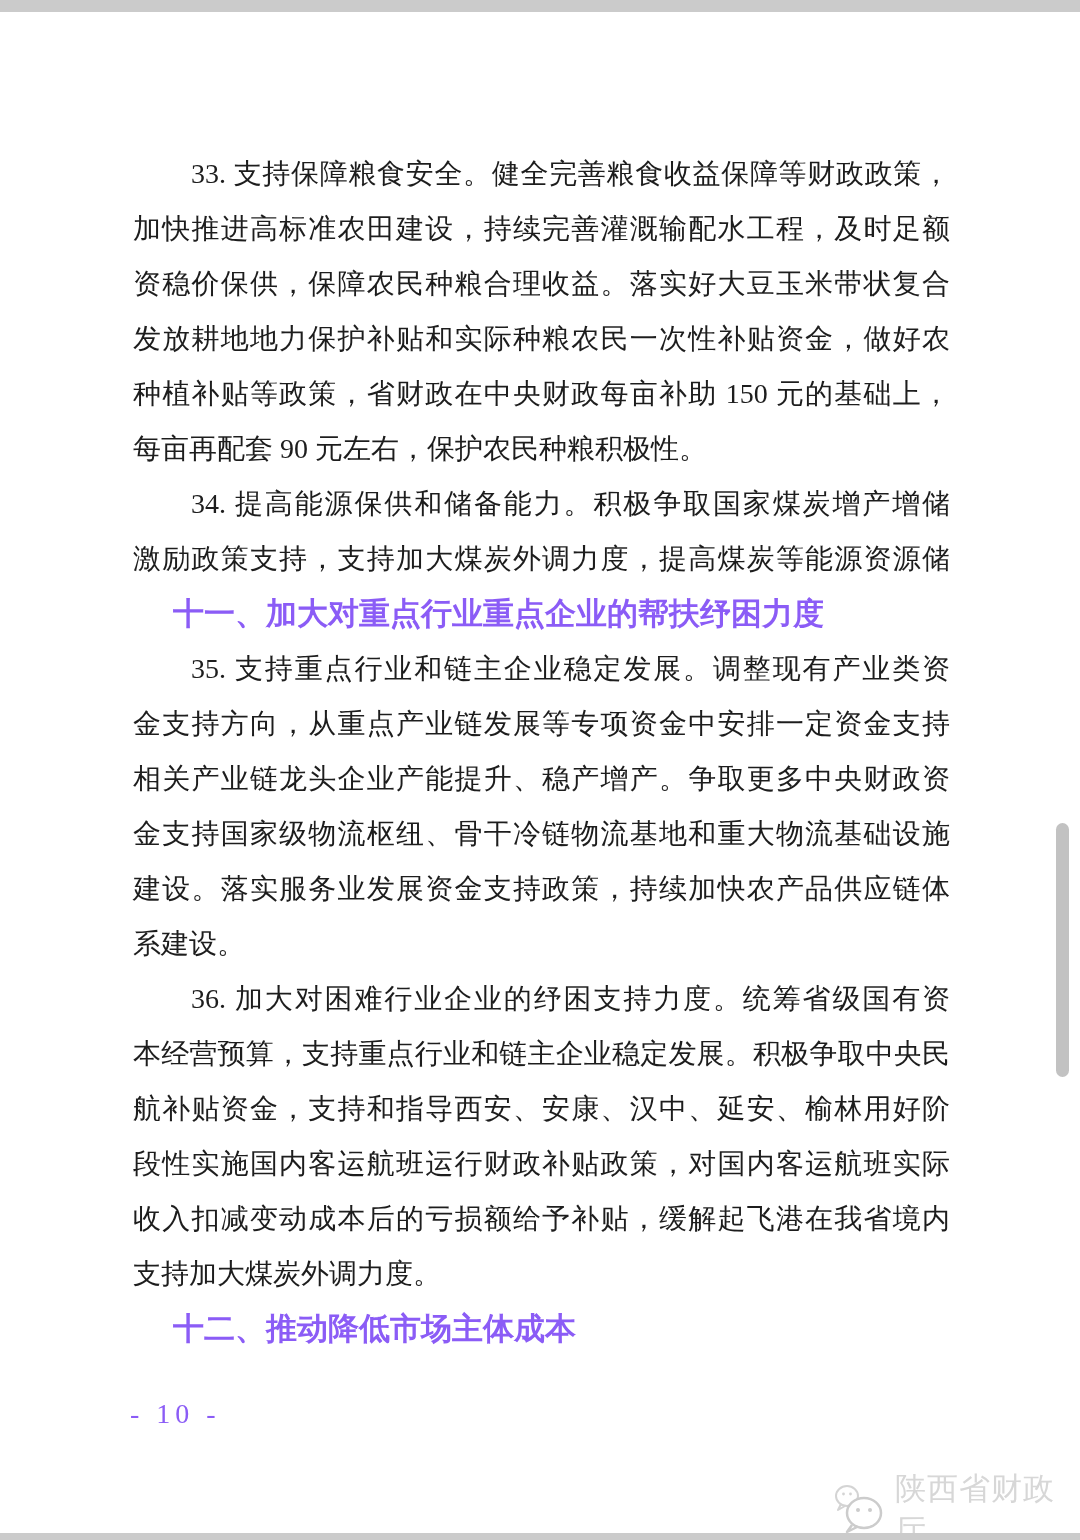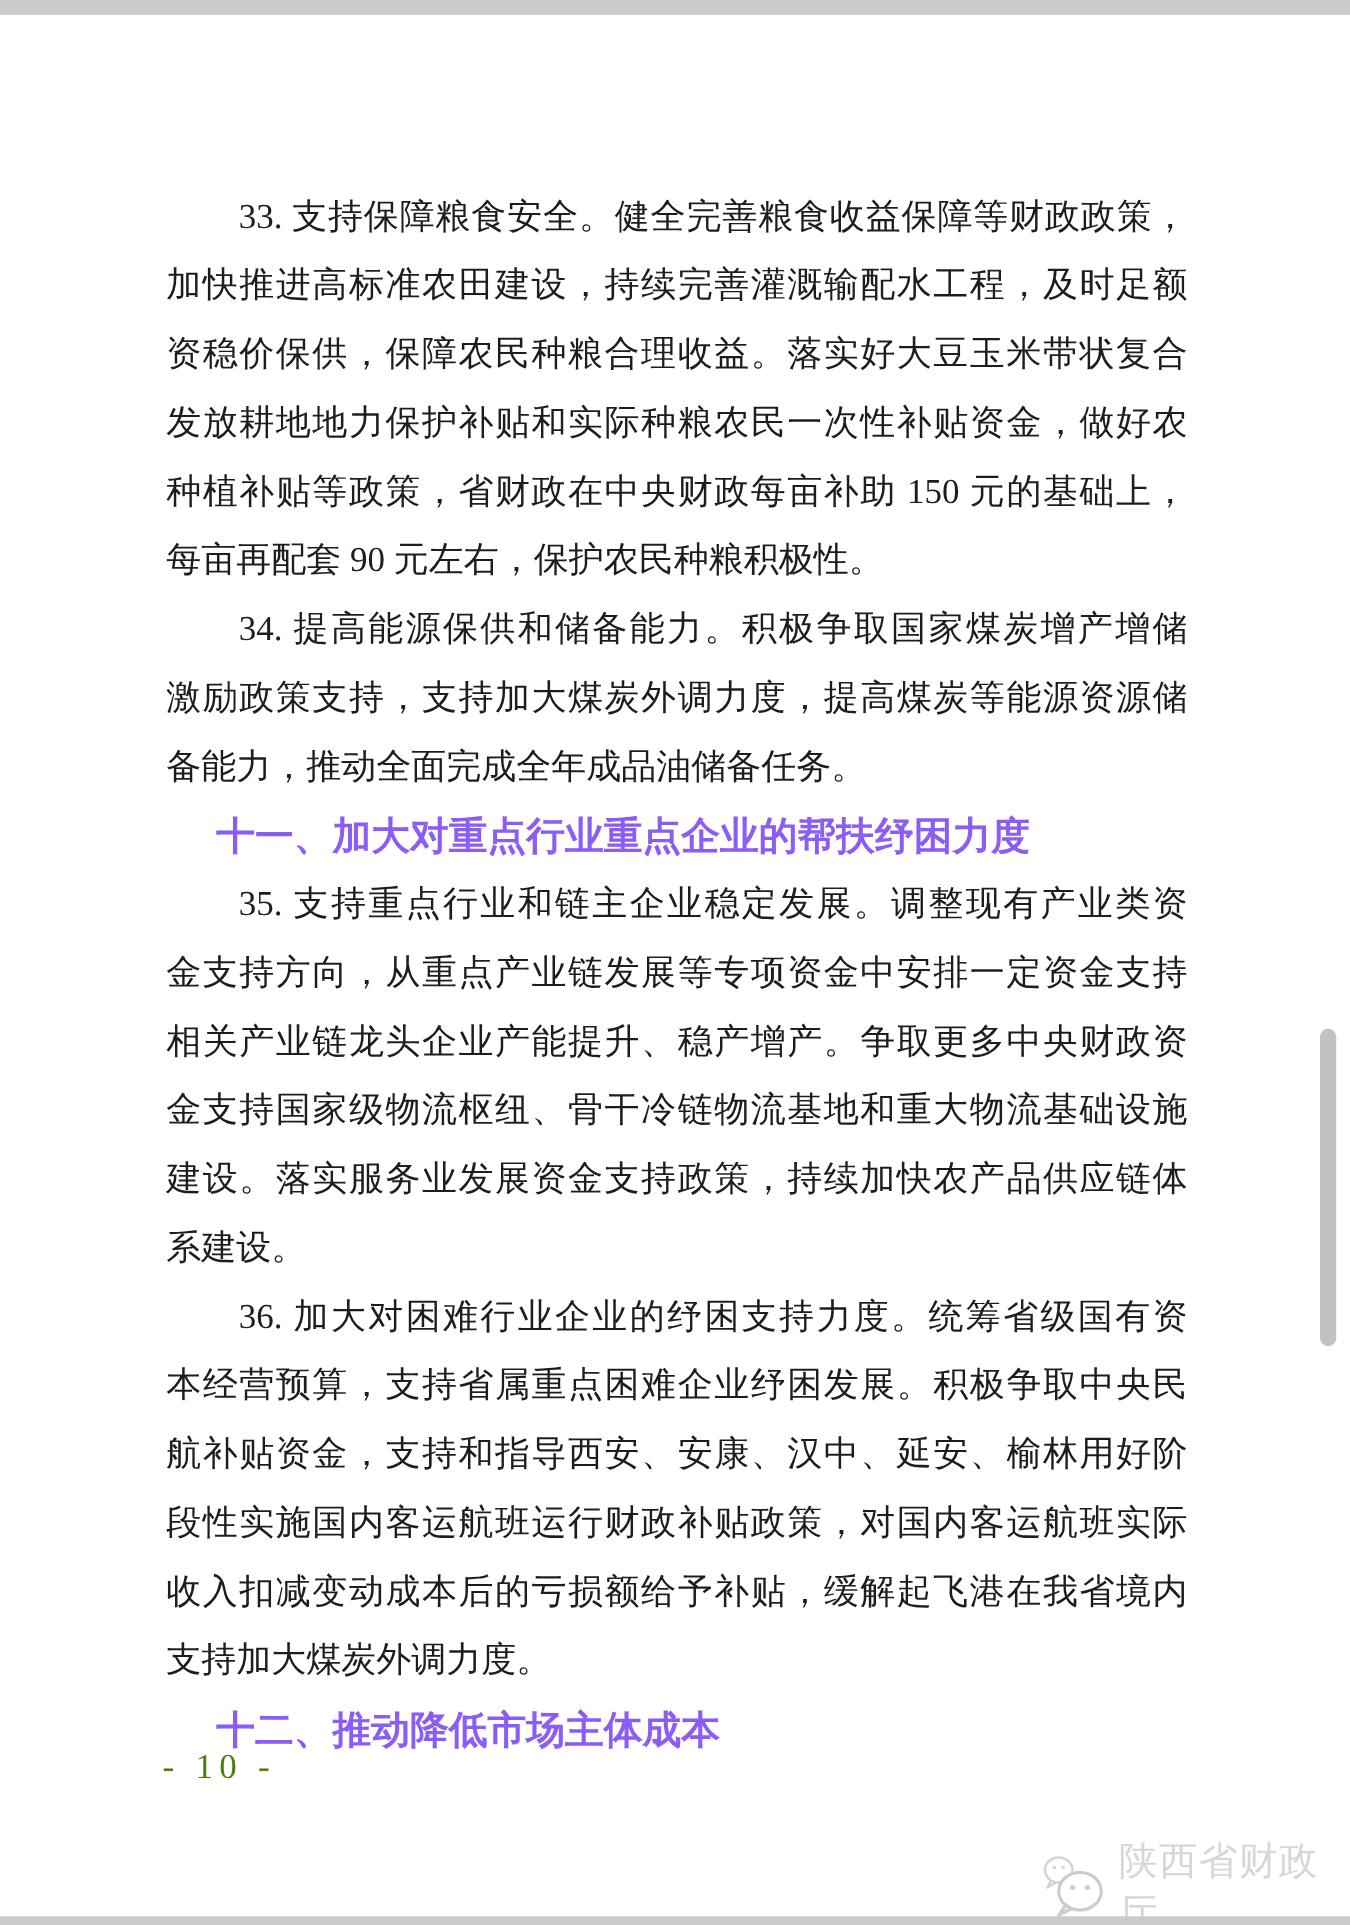"备能力，推动全面完成全年成品油储备任务。" span.line { html: <span>备能力，推动全面完成全年成品油储备任务。</span> -> none }
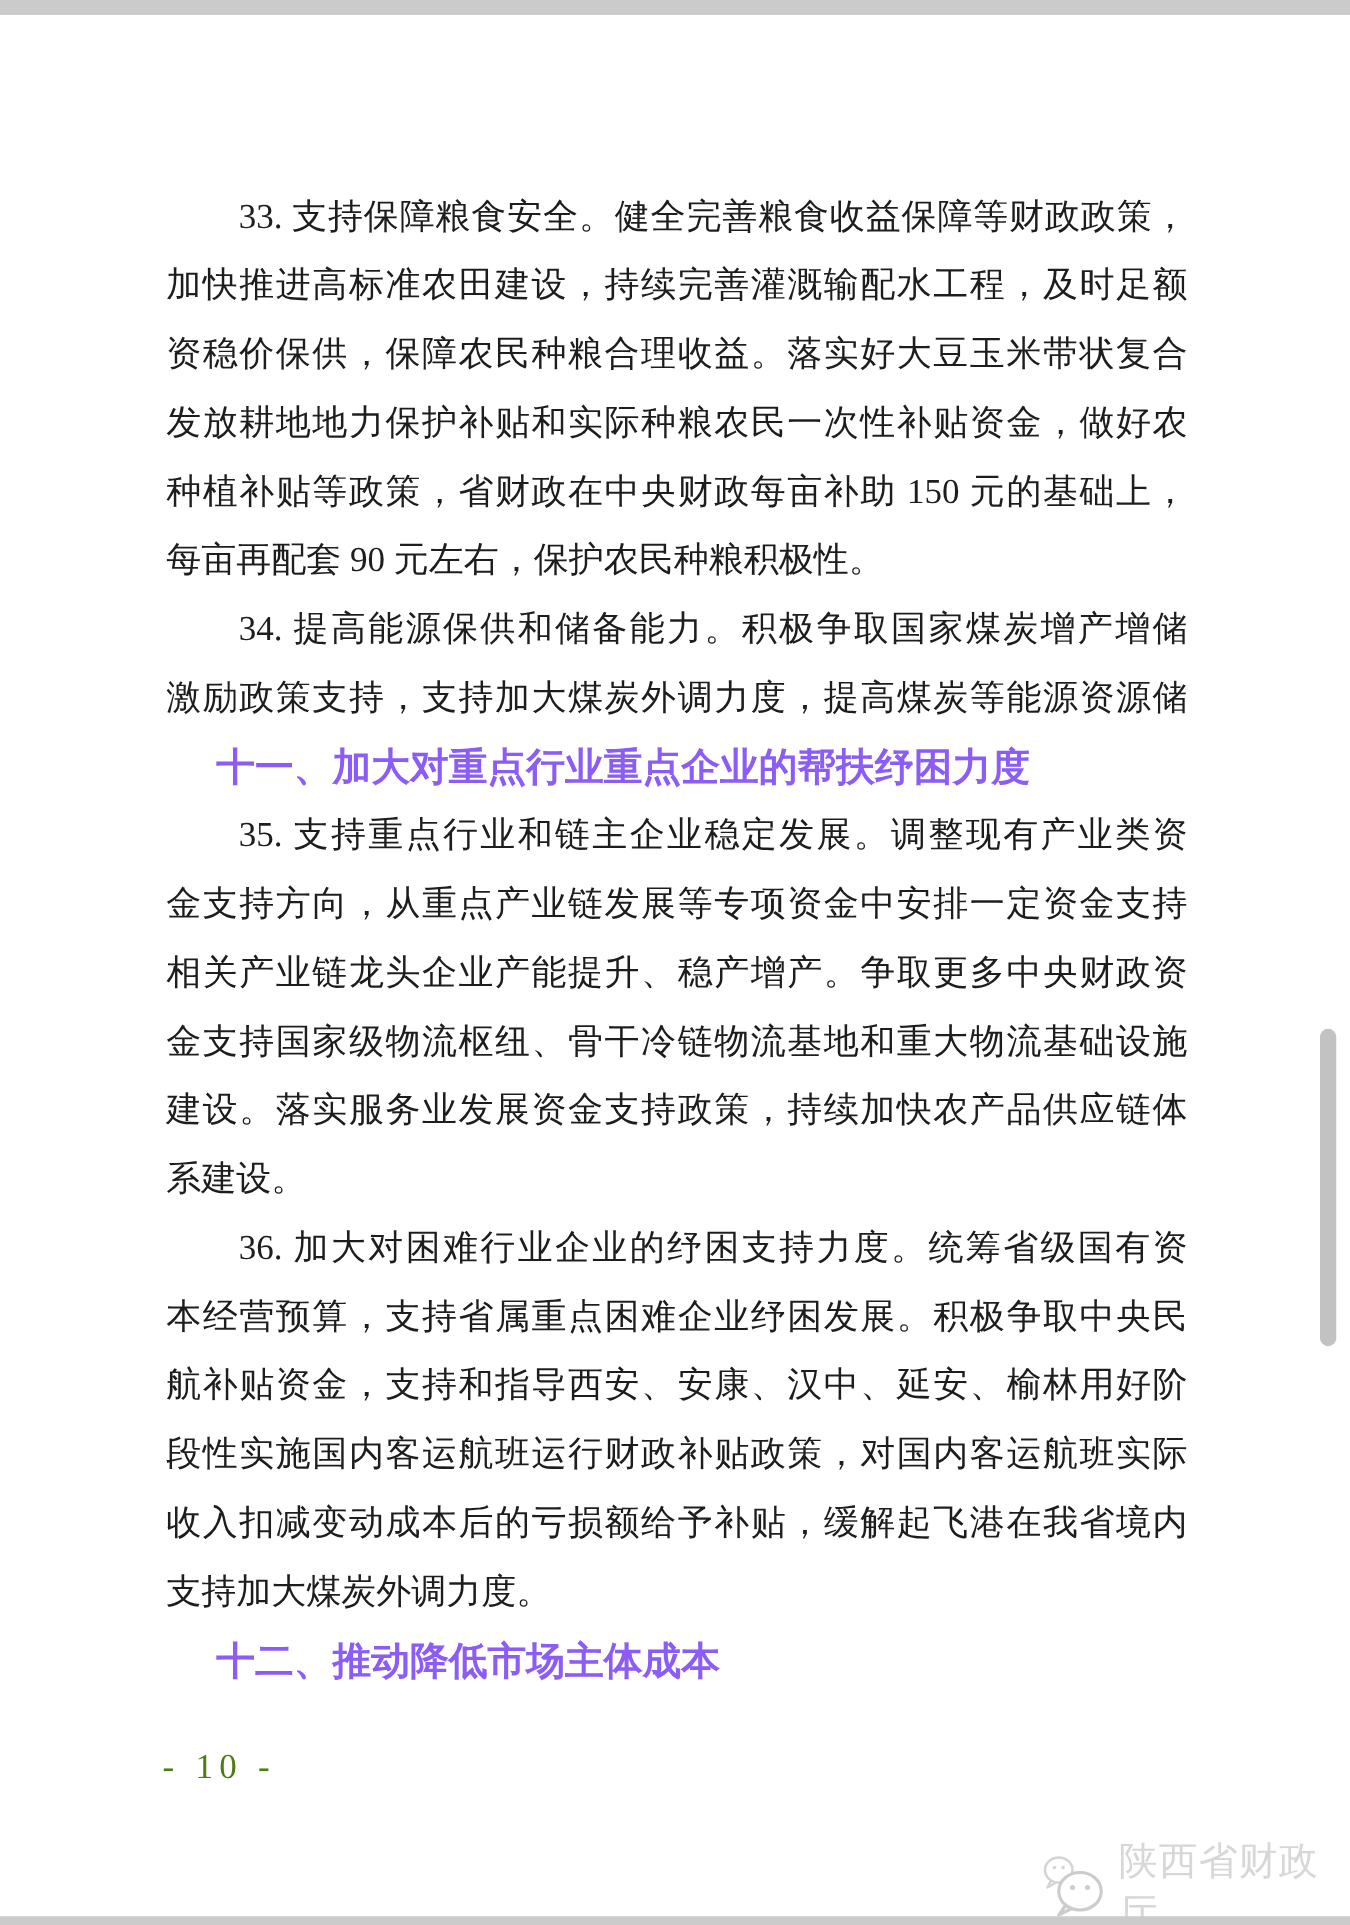"本经营预算，支持省属重点困难企业纾困发展。积极争取中央民" span.line { text: 省属重点困难企业纾困 -> 重点行业和链主企业稳定 }
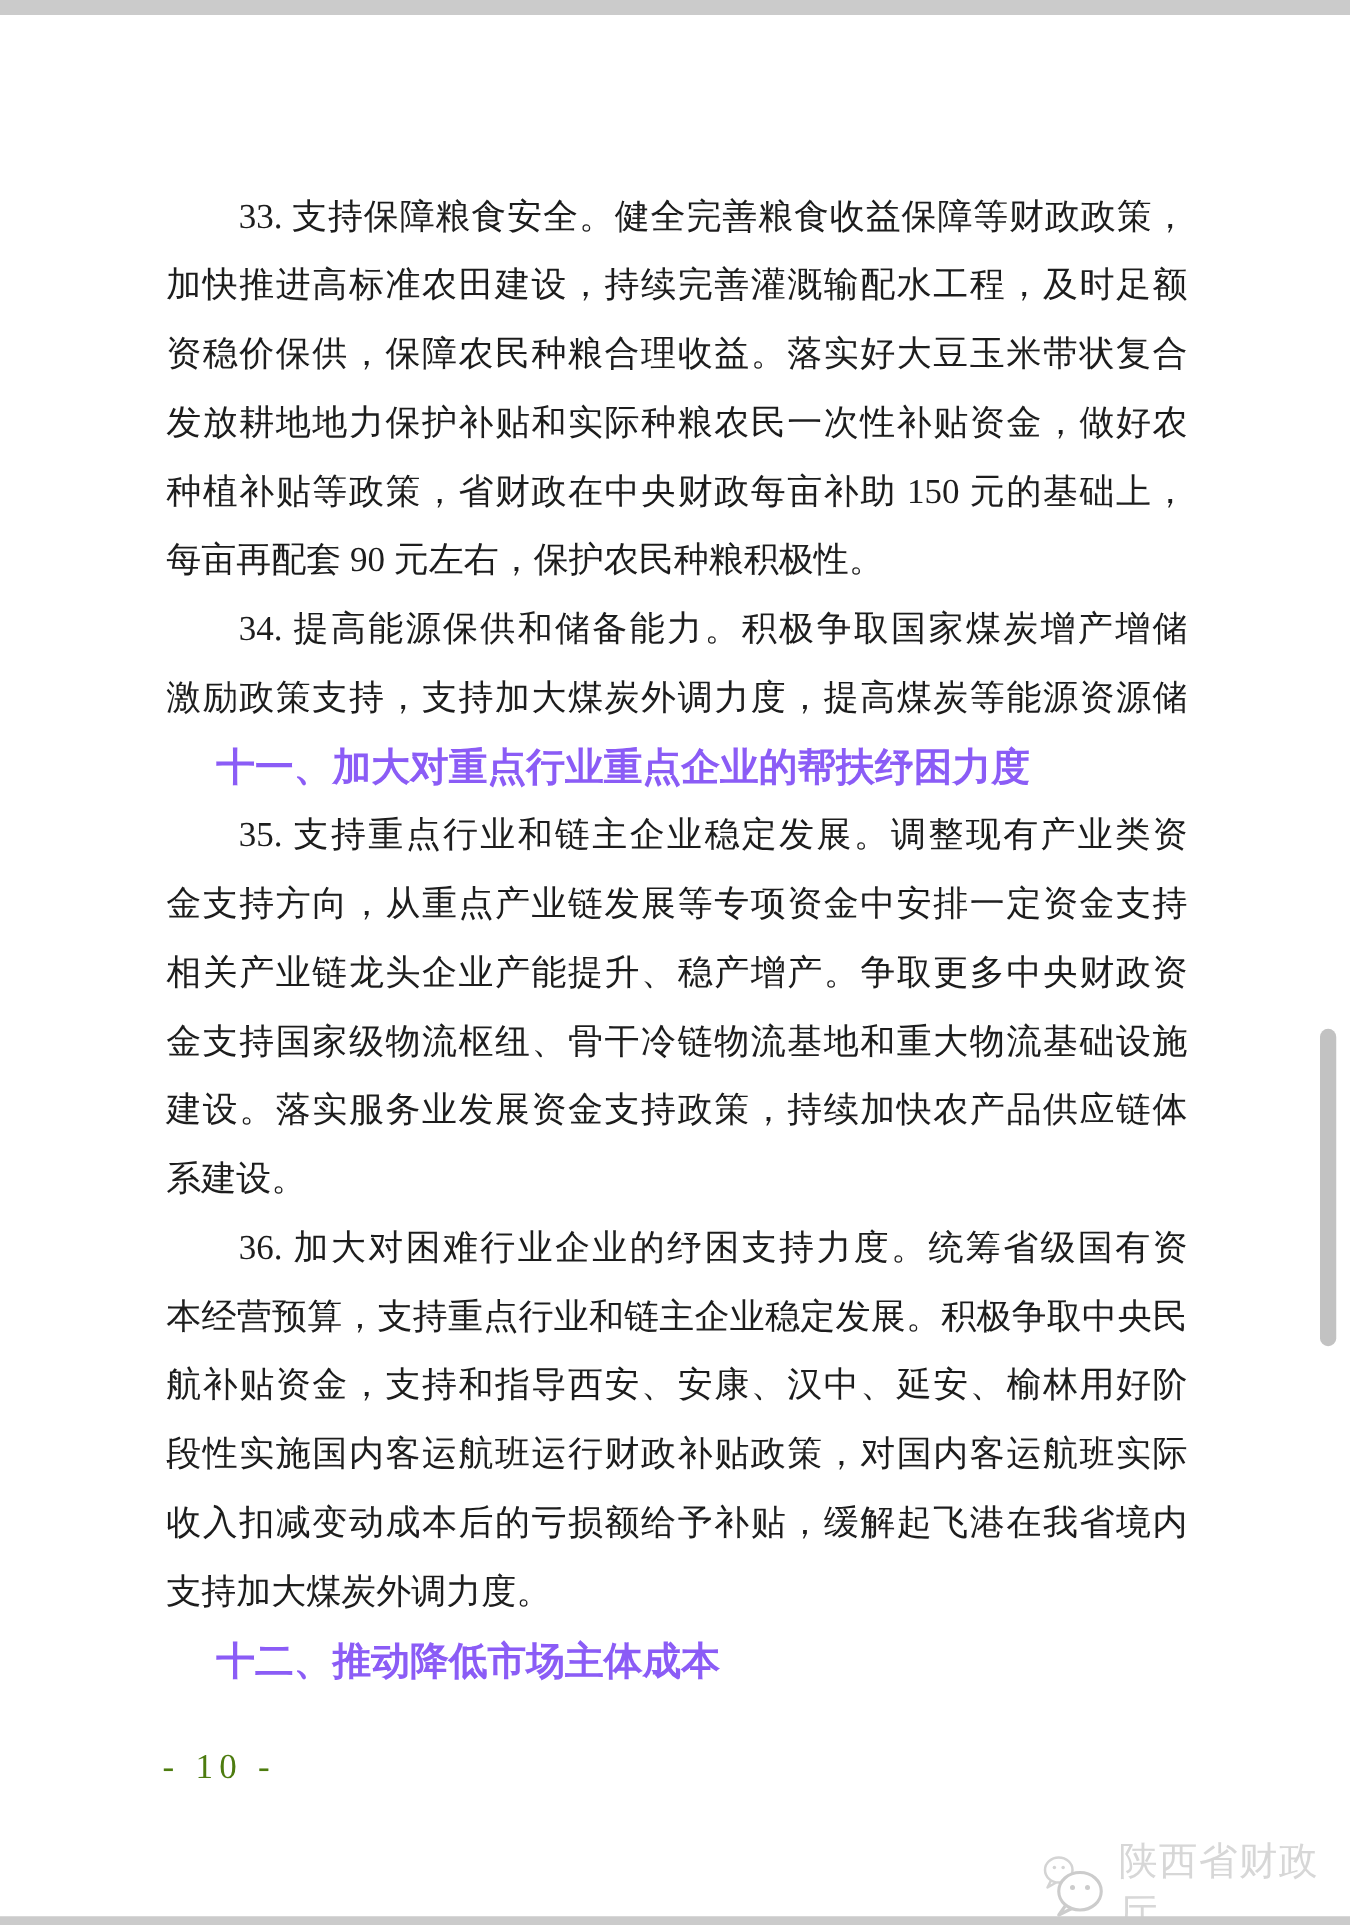"- 10 -" .page-number { color: #4d7c0f -> #8b5cf6 }
